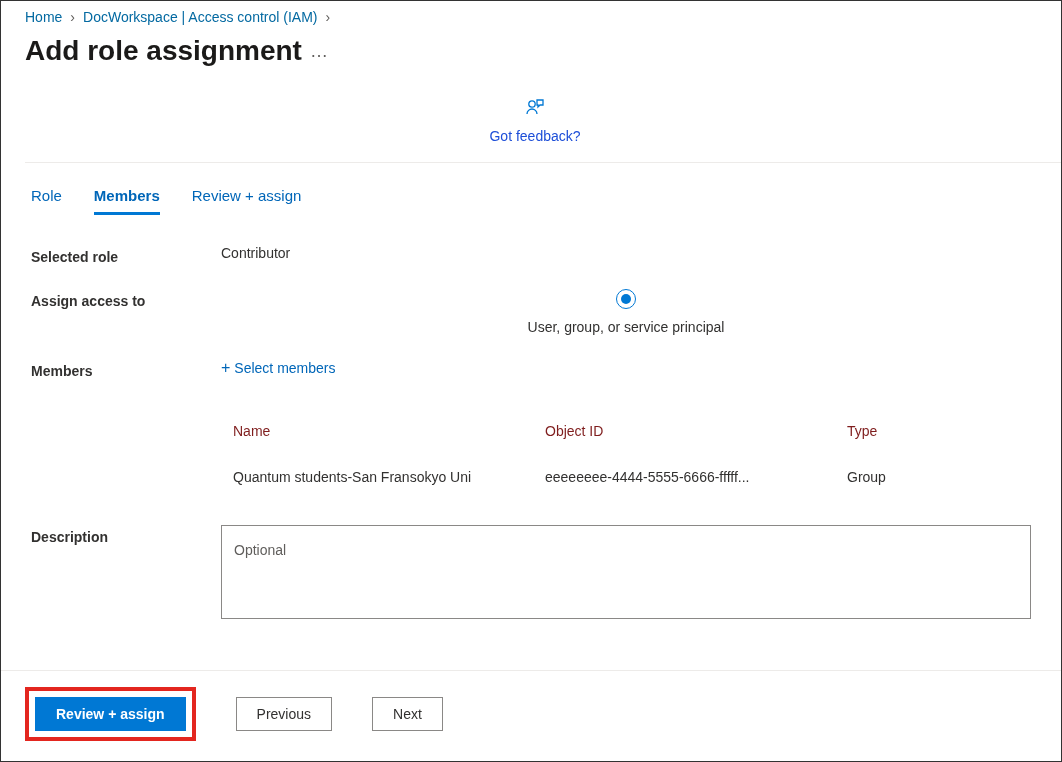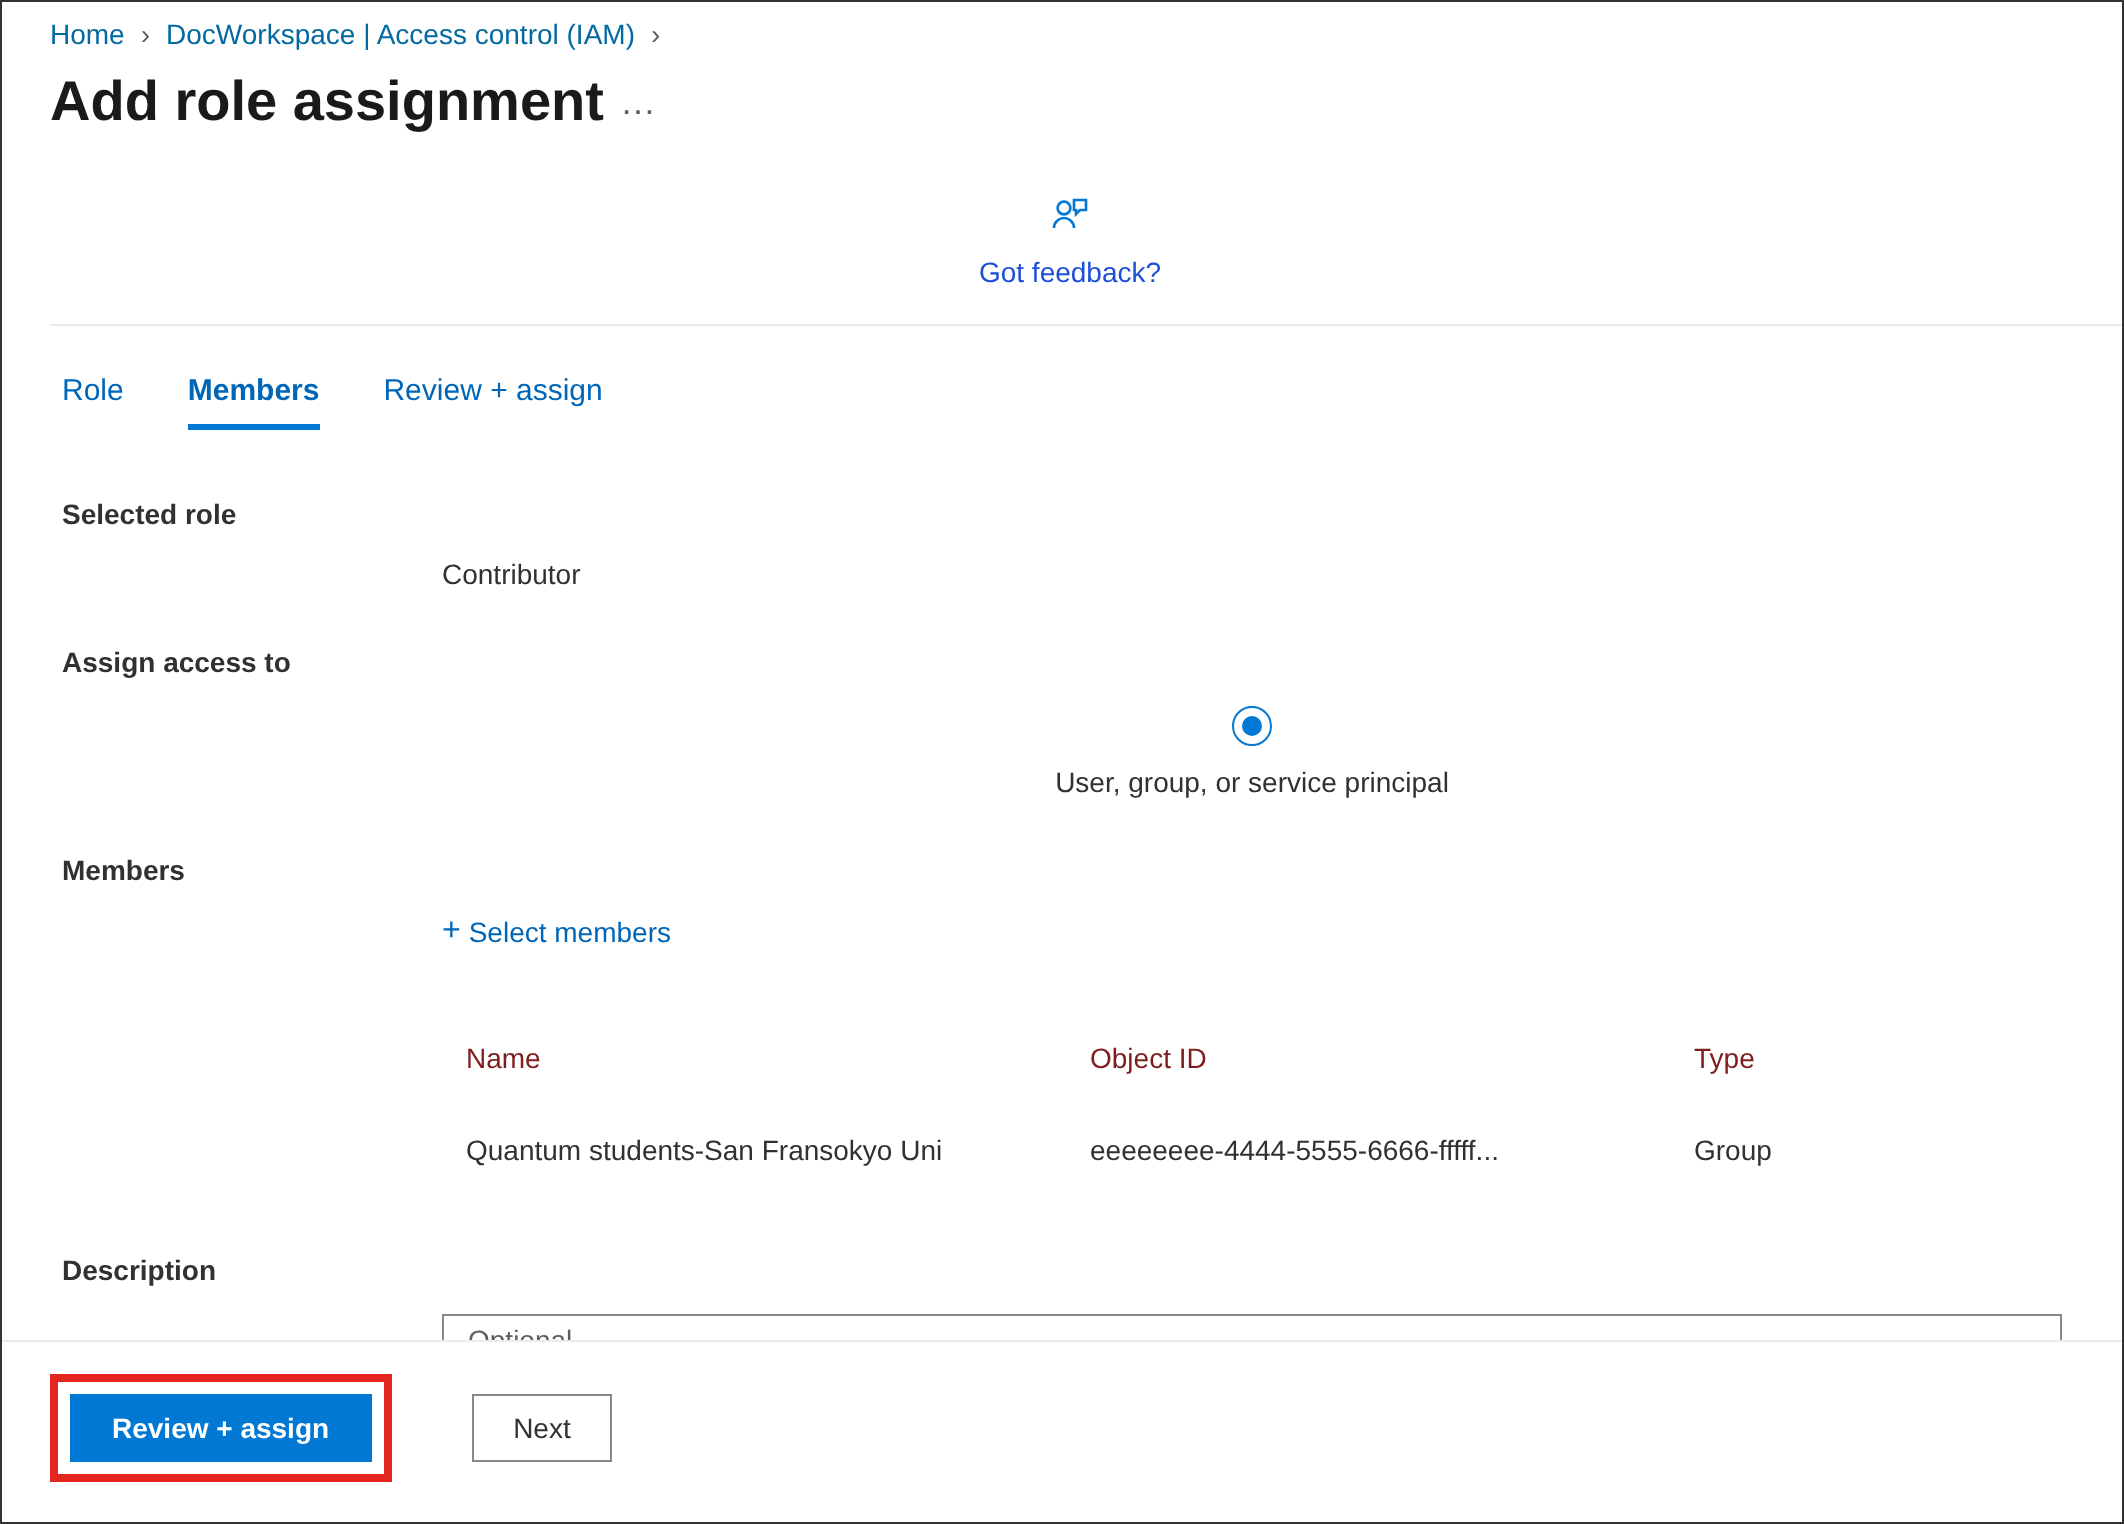"Contributor" .form-value { margin-top: 34px -> none }
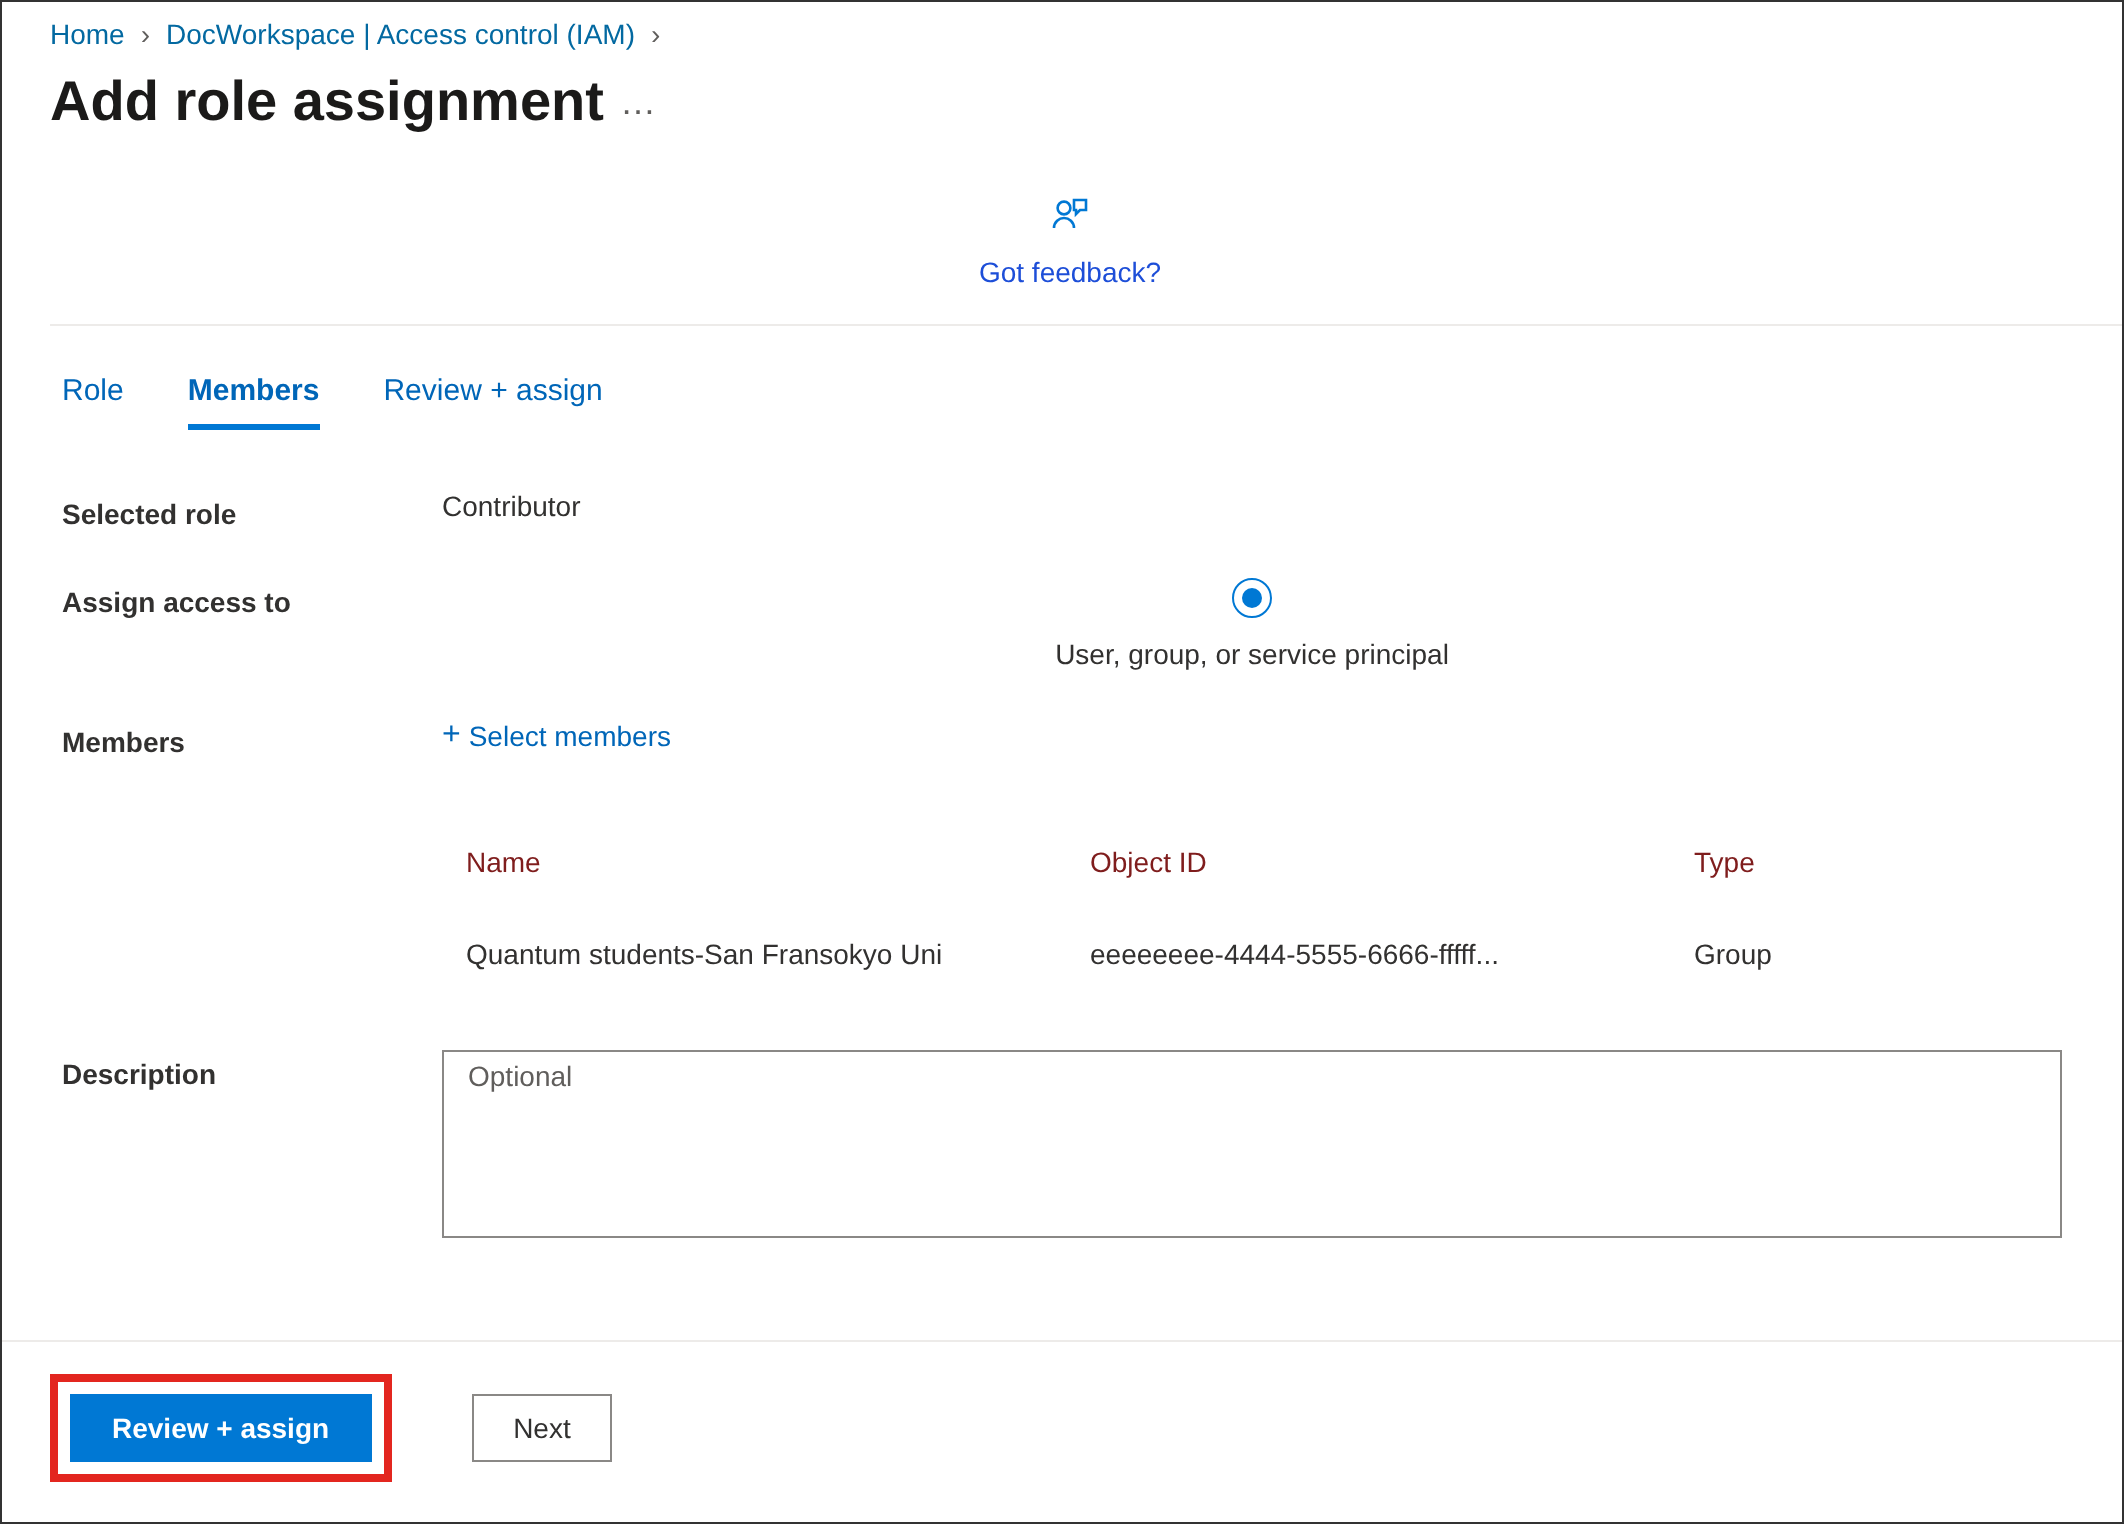"Optional" .desc-area { padding: 4px 12px -> 16px 12px }
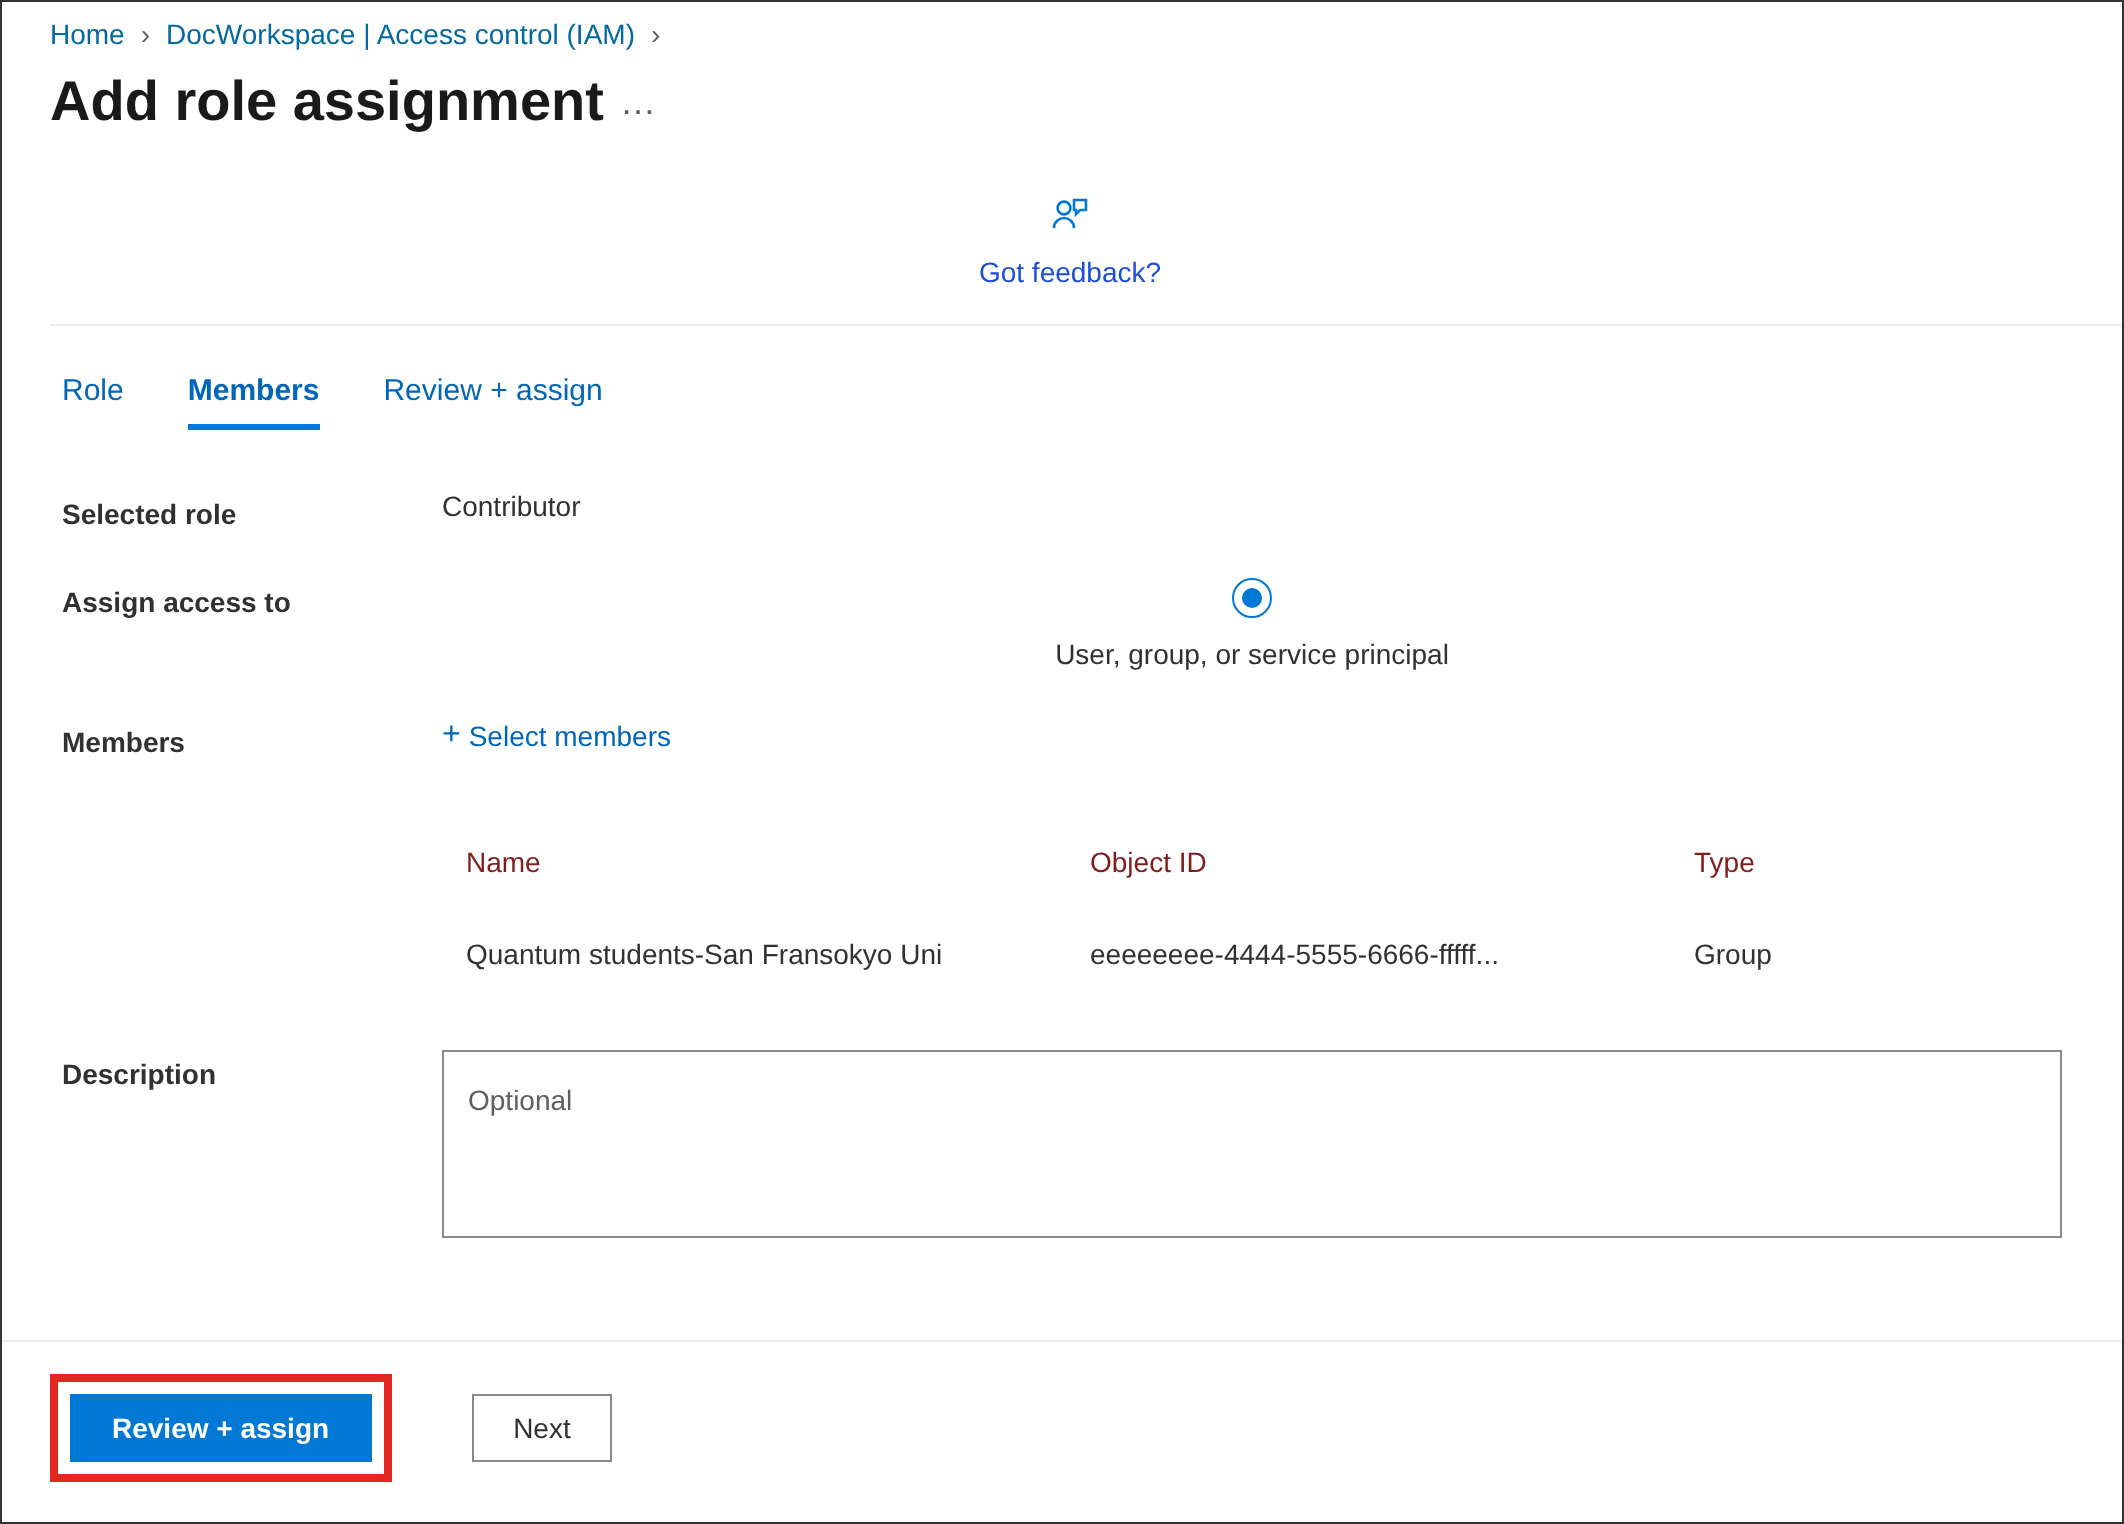"Previous" button.btn { html: none -> <button>Previous</button> }
